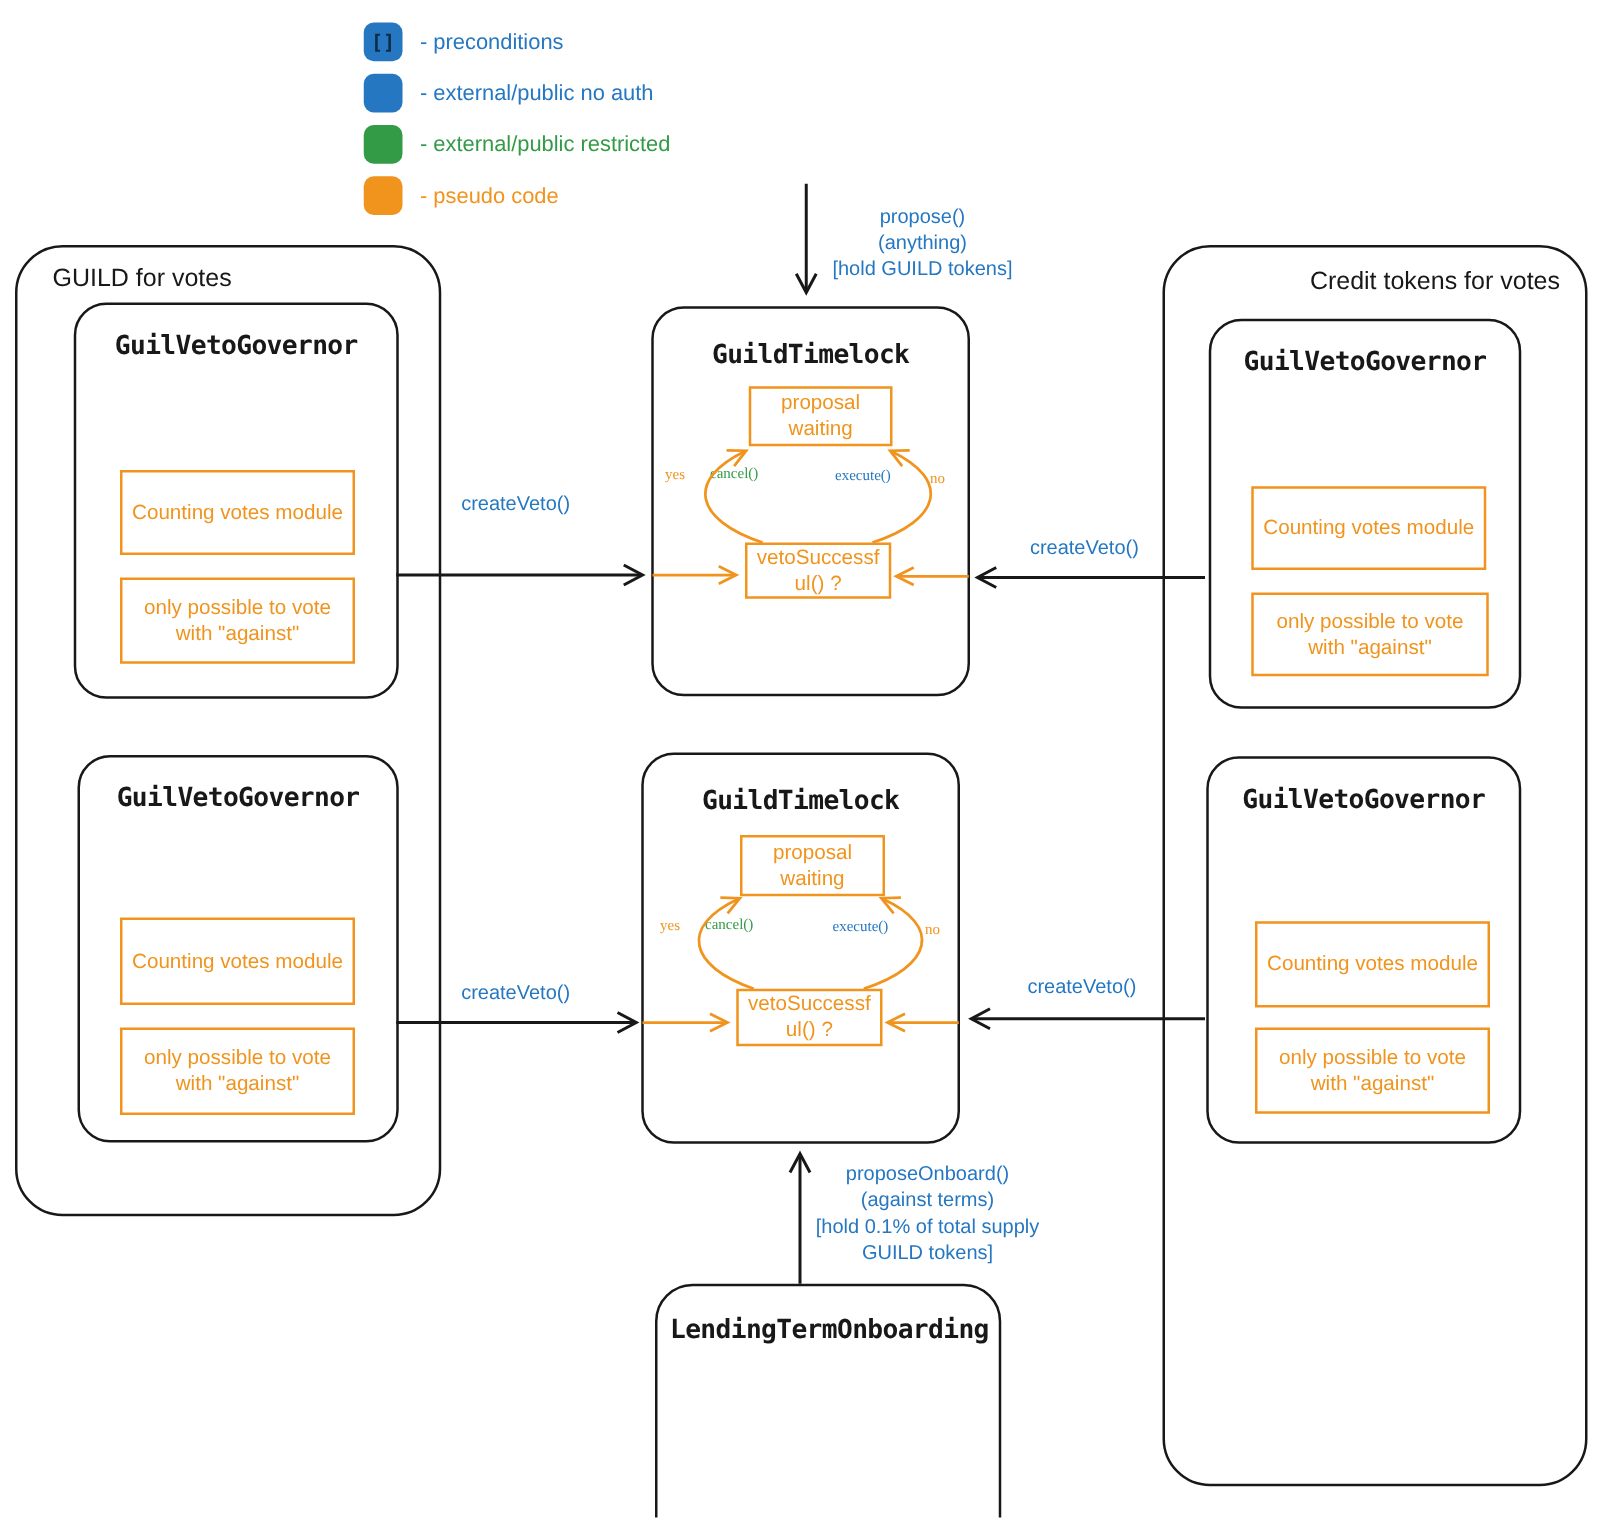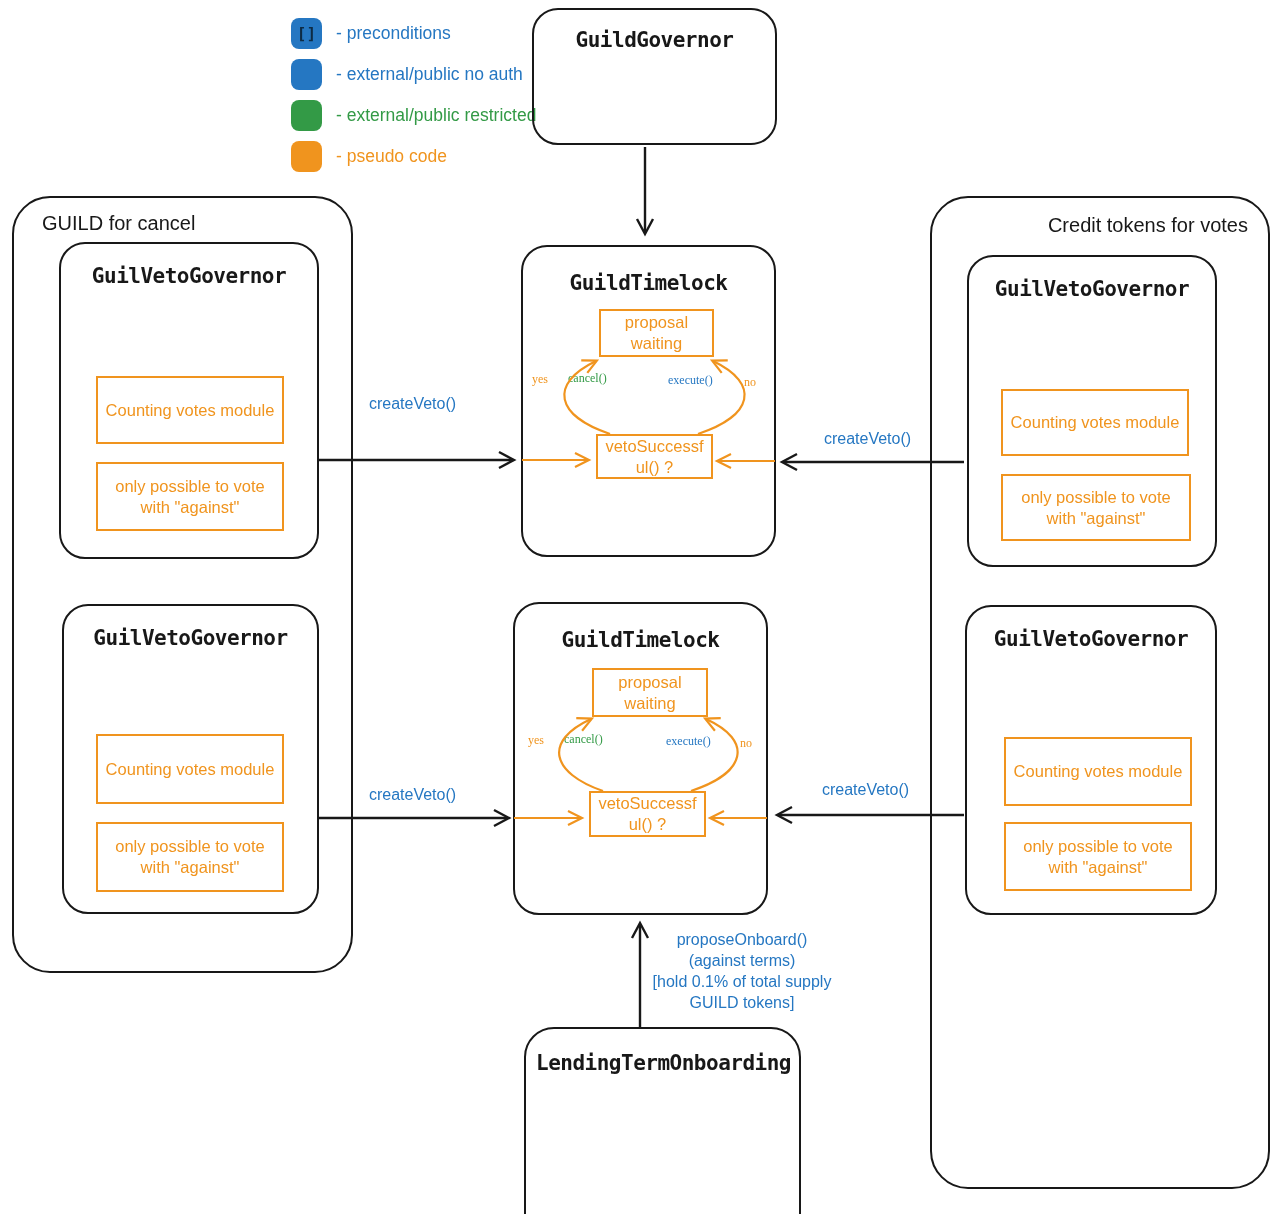"GuildGovernor" div.bbox { html: <div> <div>GuildGovernor</div> </div> -> none }
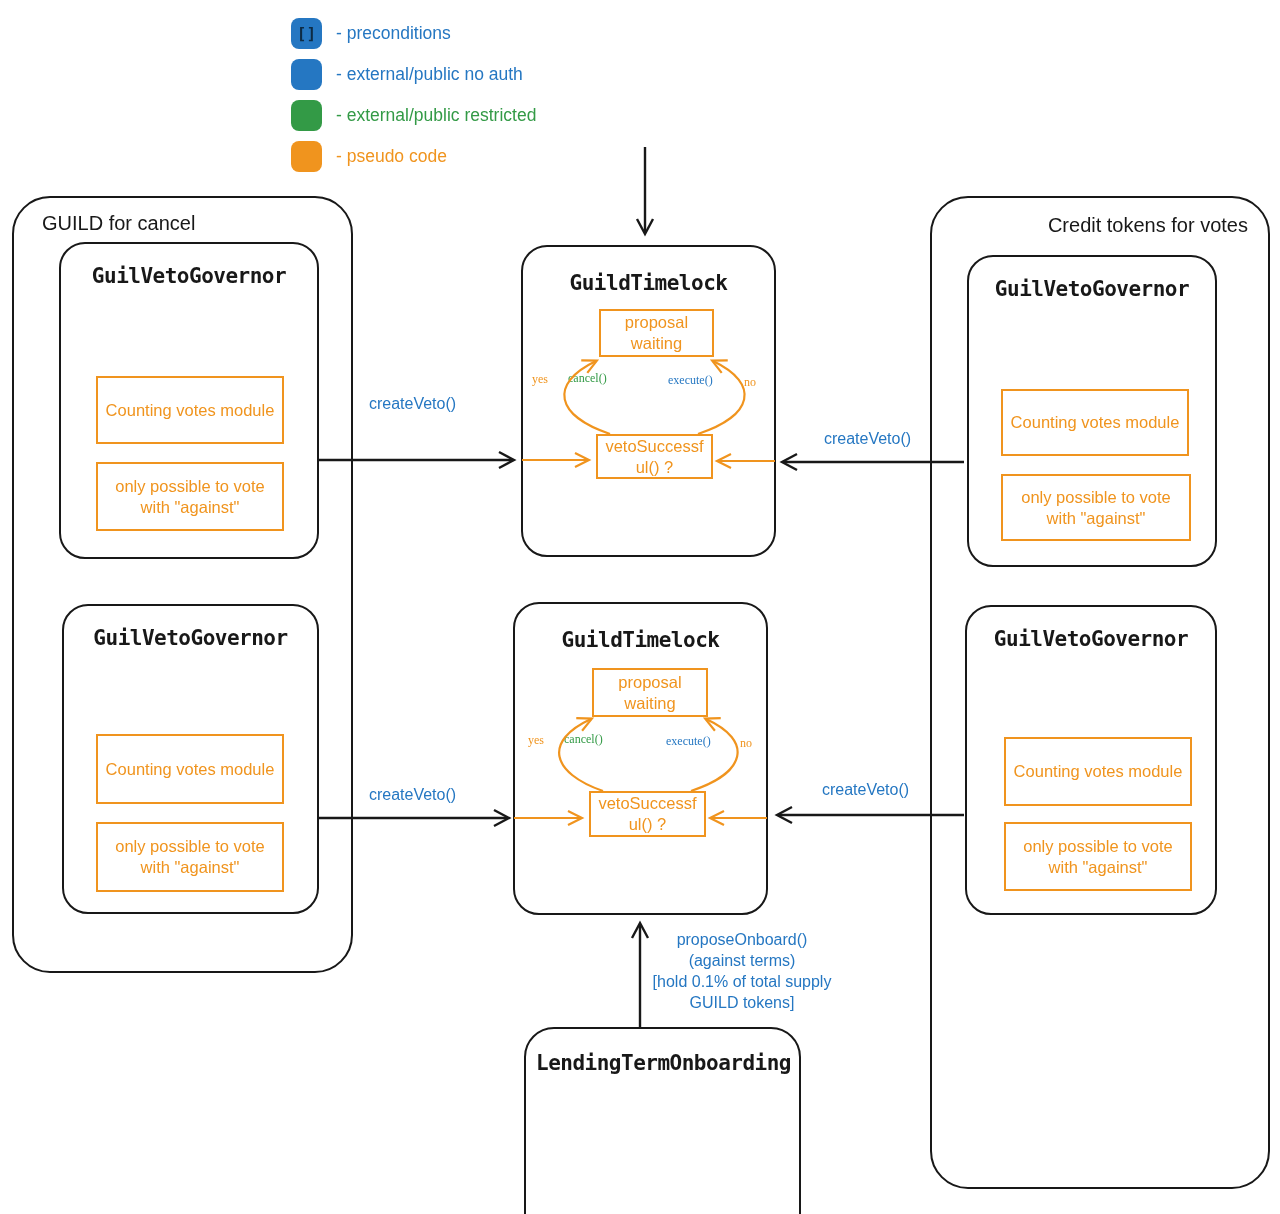"propose()" div.elabel { html: none -> <div> <div>propose()</div> <div>(anything)</div> <div>[hold GUILD tokens]</div> </div> }
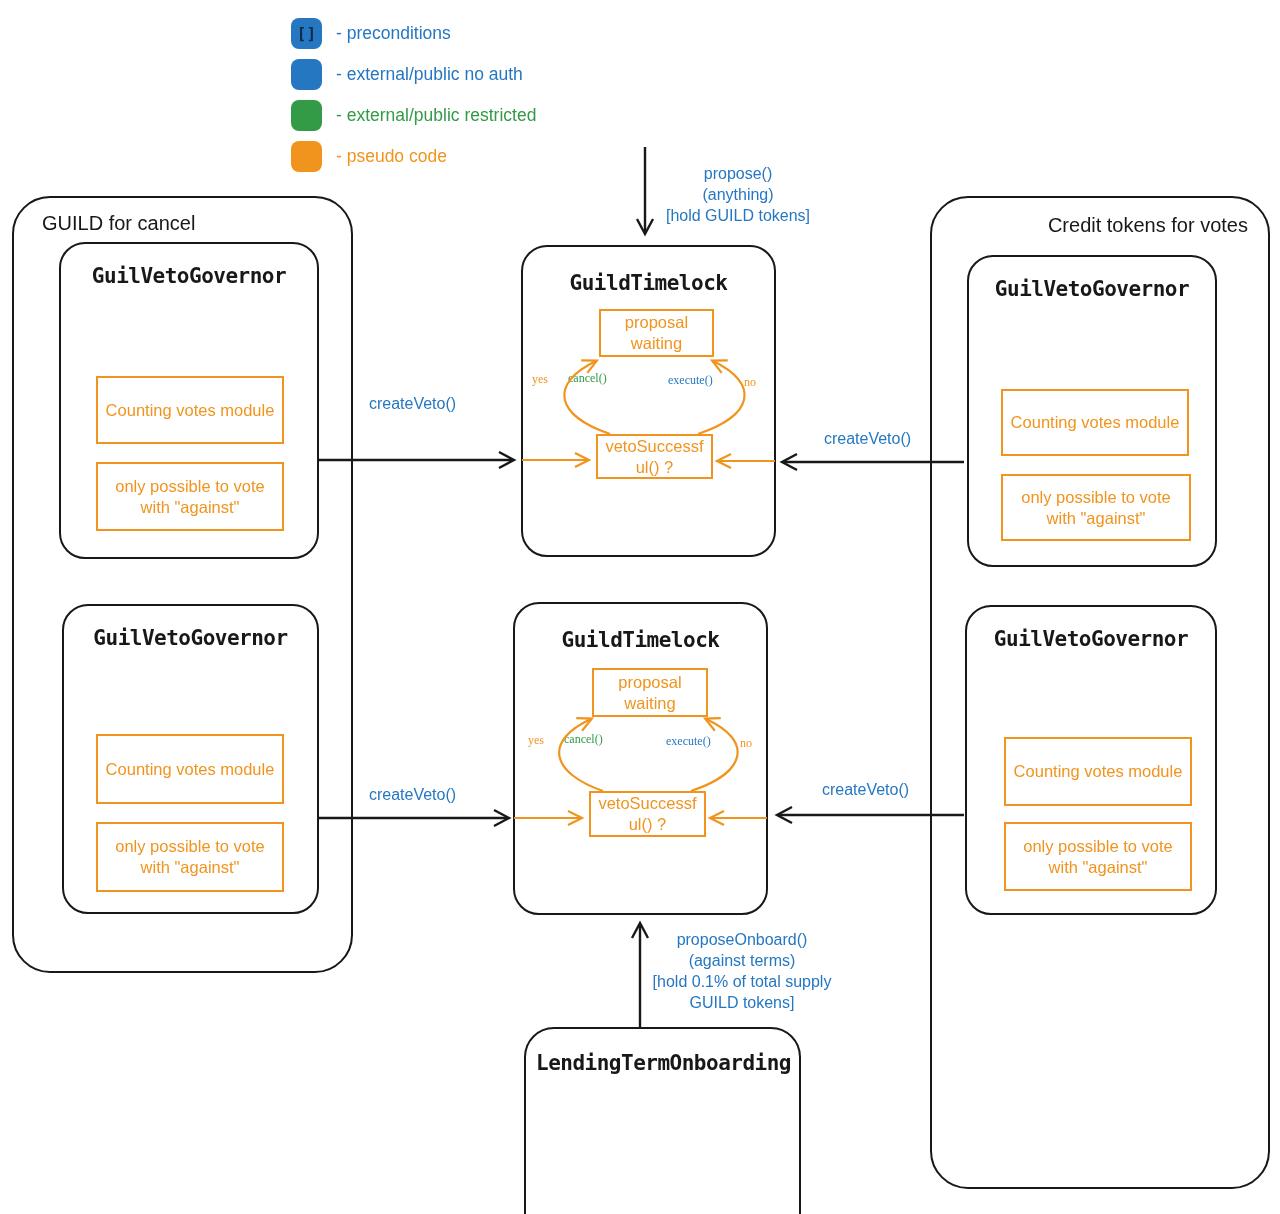"GUILD for cancel" div.gtitle { text: cancel -> votes }
